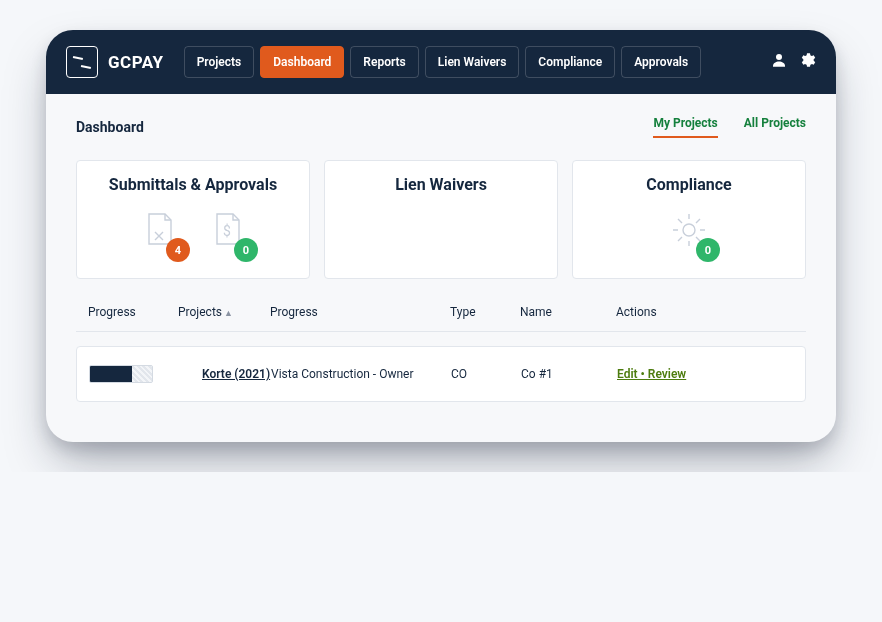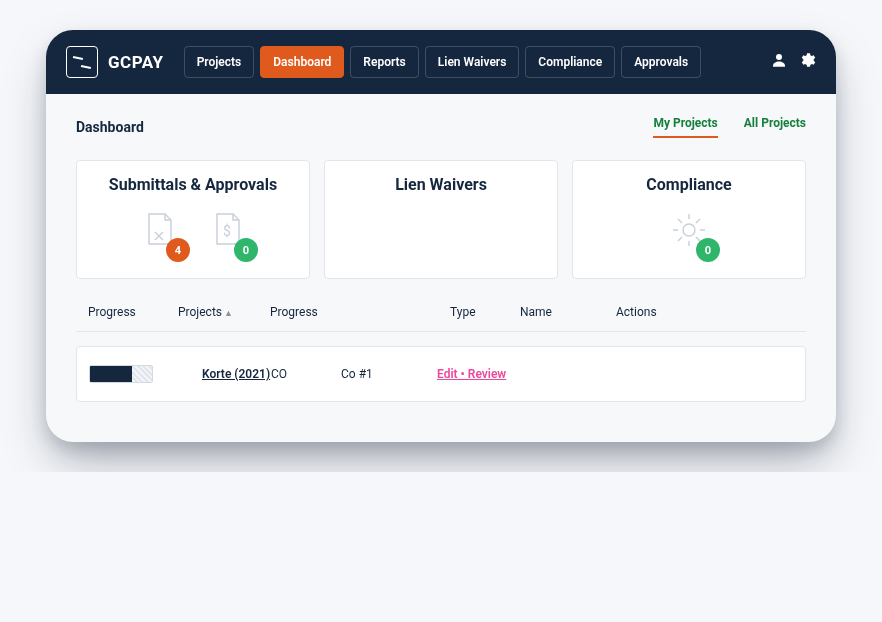"Vista Construction - Owner" div.td { html: none -> <div>Vista Construction - Owner</div> }
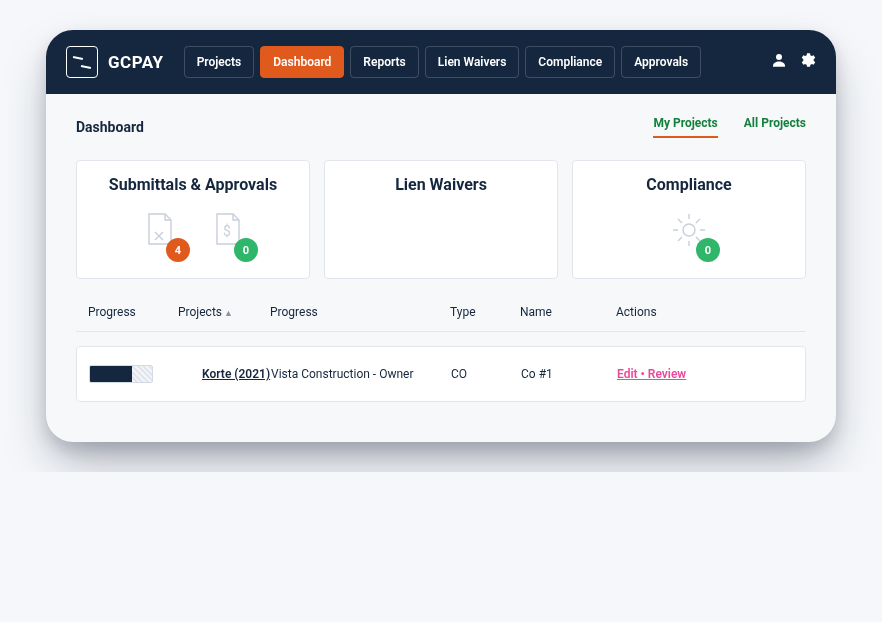"Edit • Review" .action-link { color: #ec4899 -> #4d7c0f }
